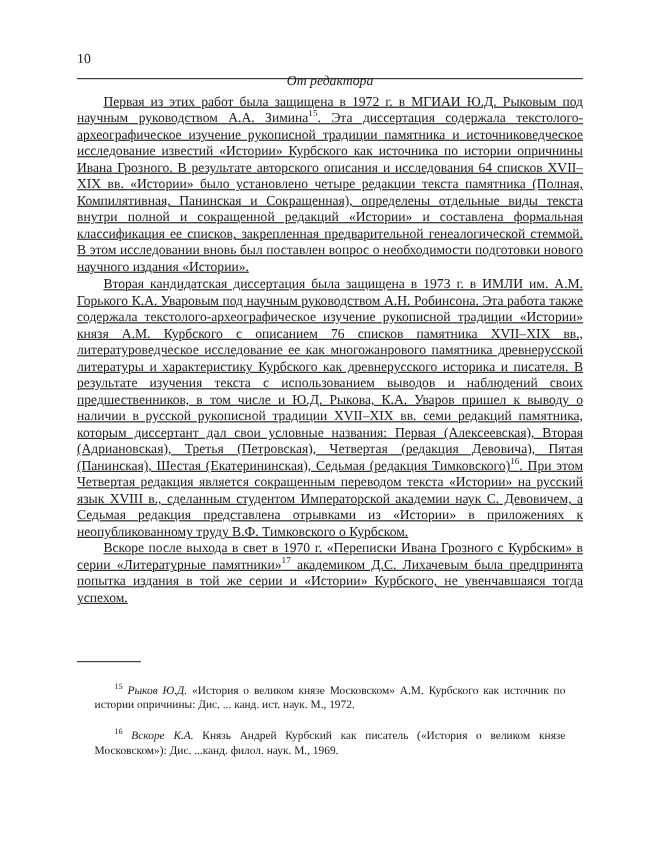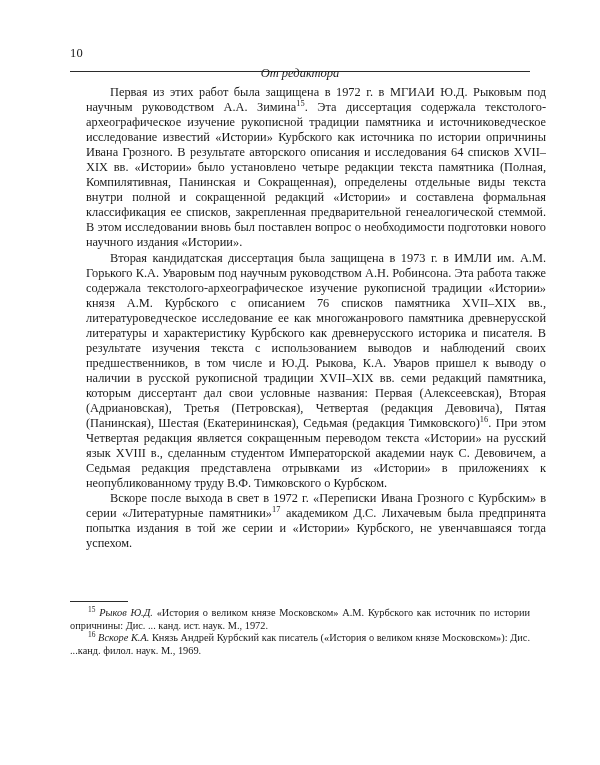"Первая из этих работ была" .body-text { left: 86px -> 70px; text-decoration: none -> underline }
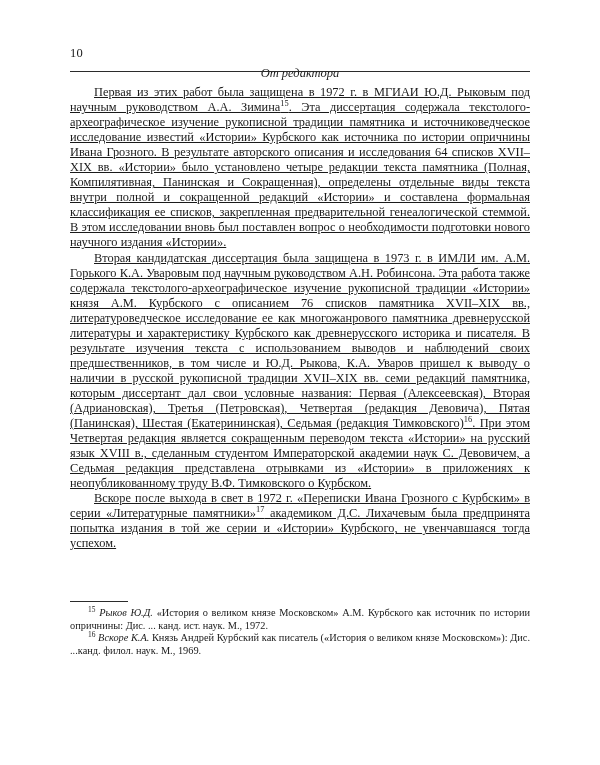"Вскоре после выхода в свет" span { text: 1972 -> 1970 }
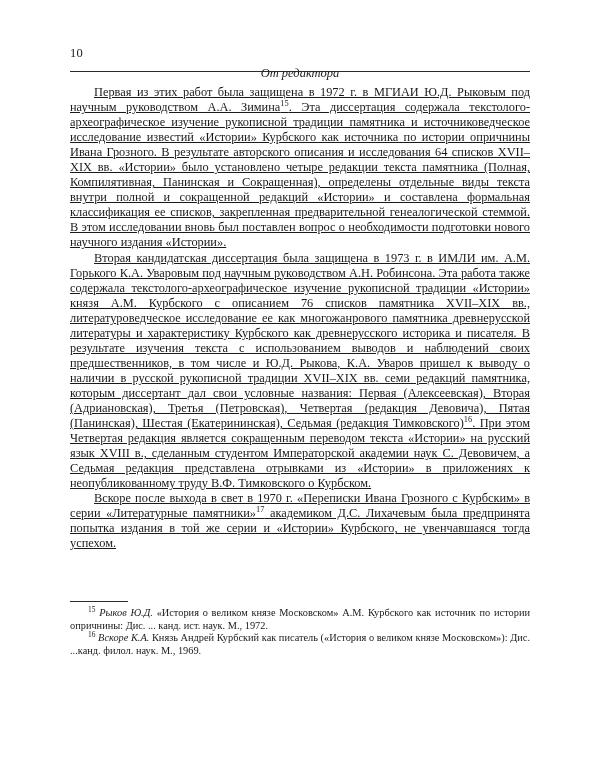"15 Рыков Ю.Д. «История о" .footnotes p { margin: 0 -> 16px }
